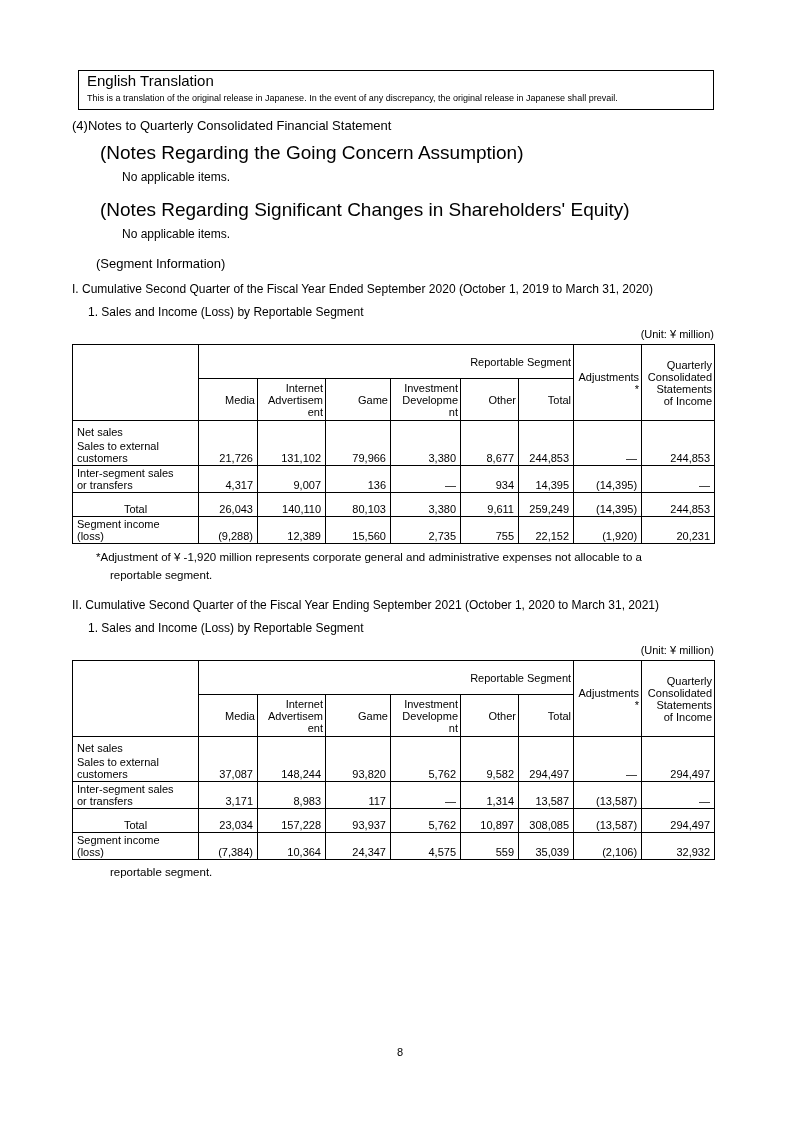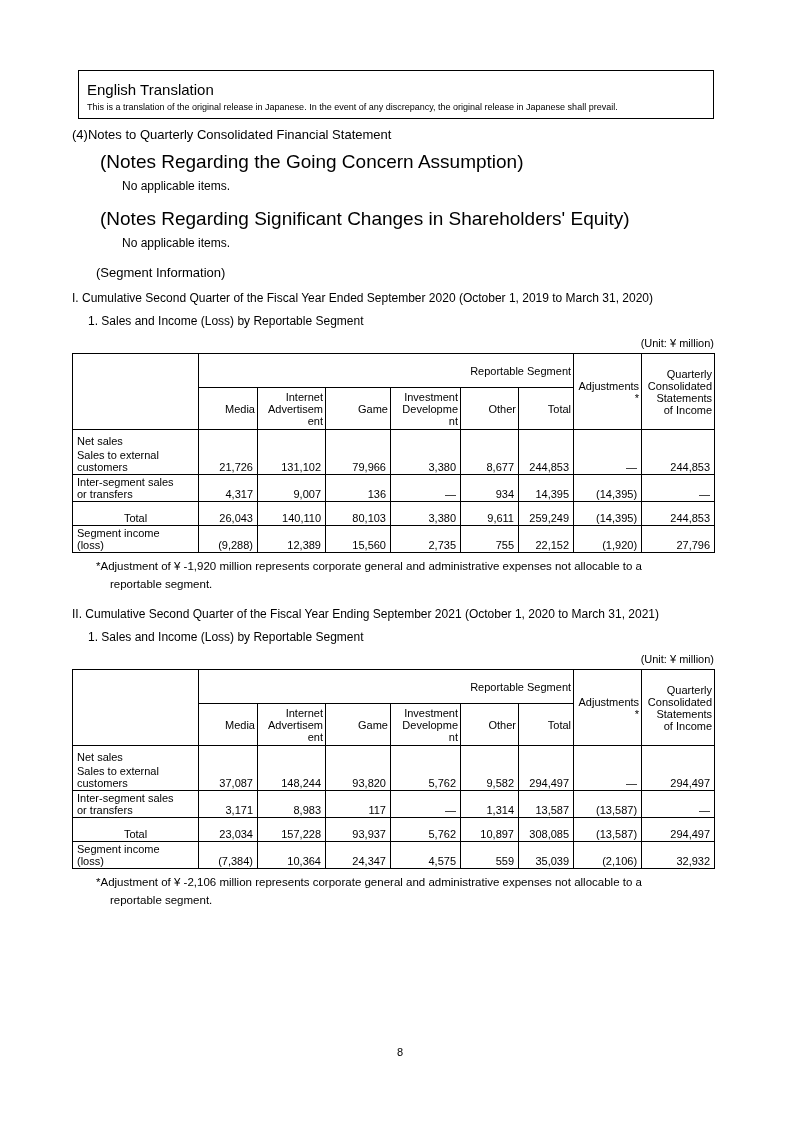"English Translation" .header-box { padding: 10px 10px 5px 8px -> 1px 10px 5px 8px }
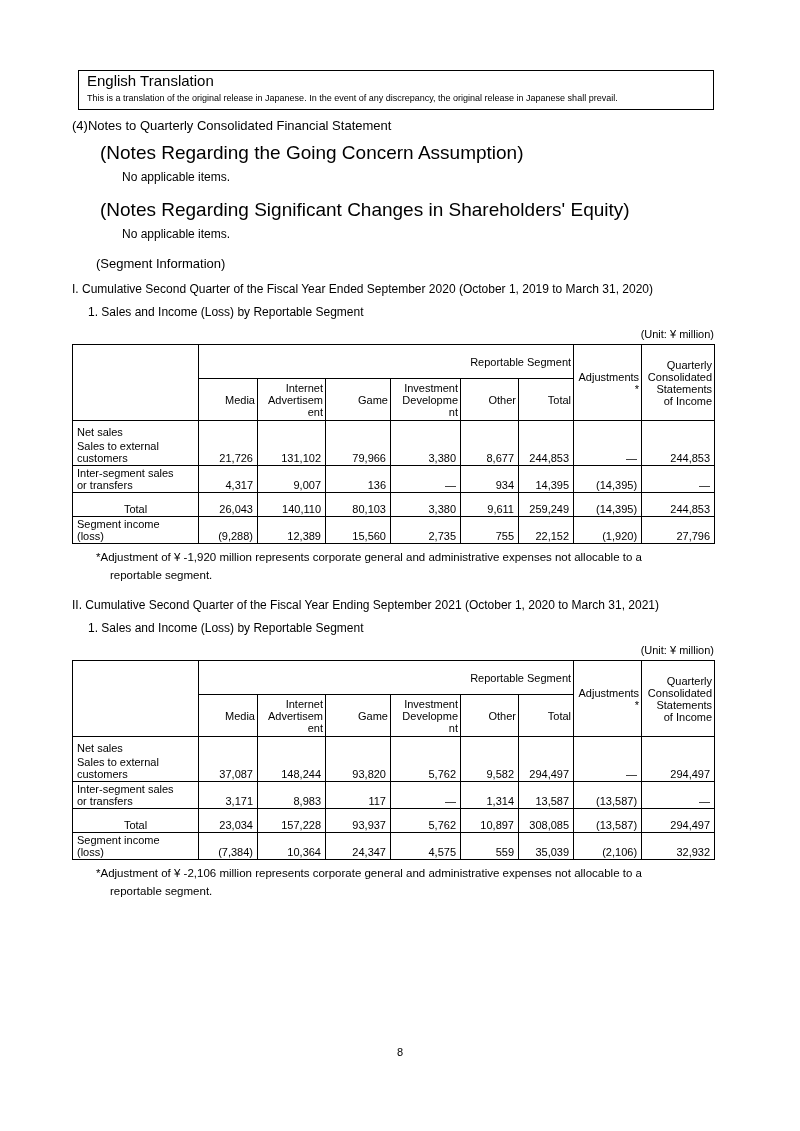"27,796" td.num { text: 27,796 -> 20,231 }
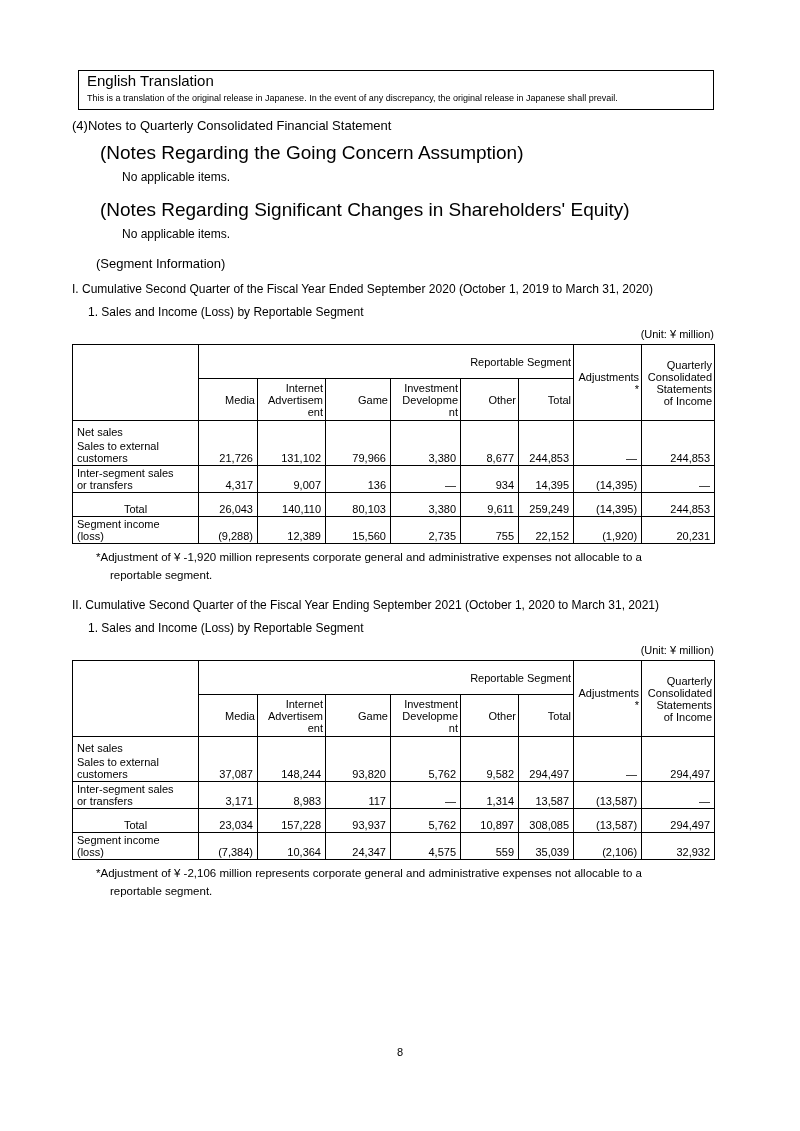"*Adjustment of ¥ -2,106 million" div.footnote { html: <div>*Adjustment of ¥ -2,106 million represents corporate general and administrative expenses not allocable to a</div> -> none }
